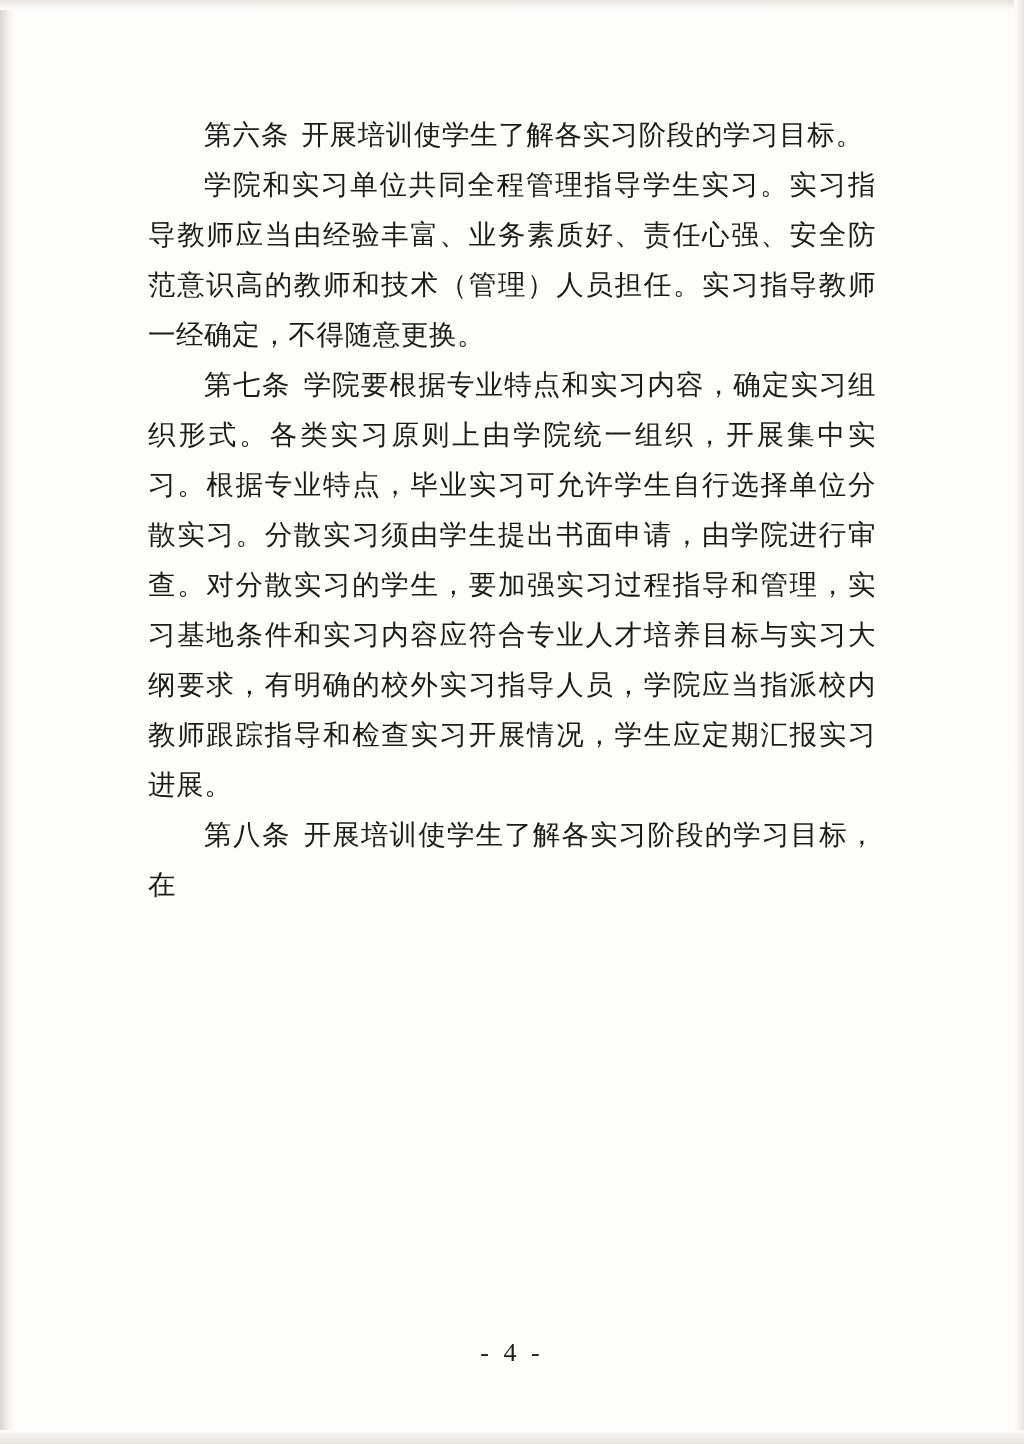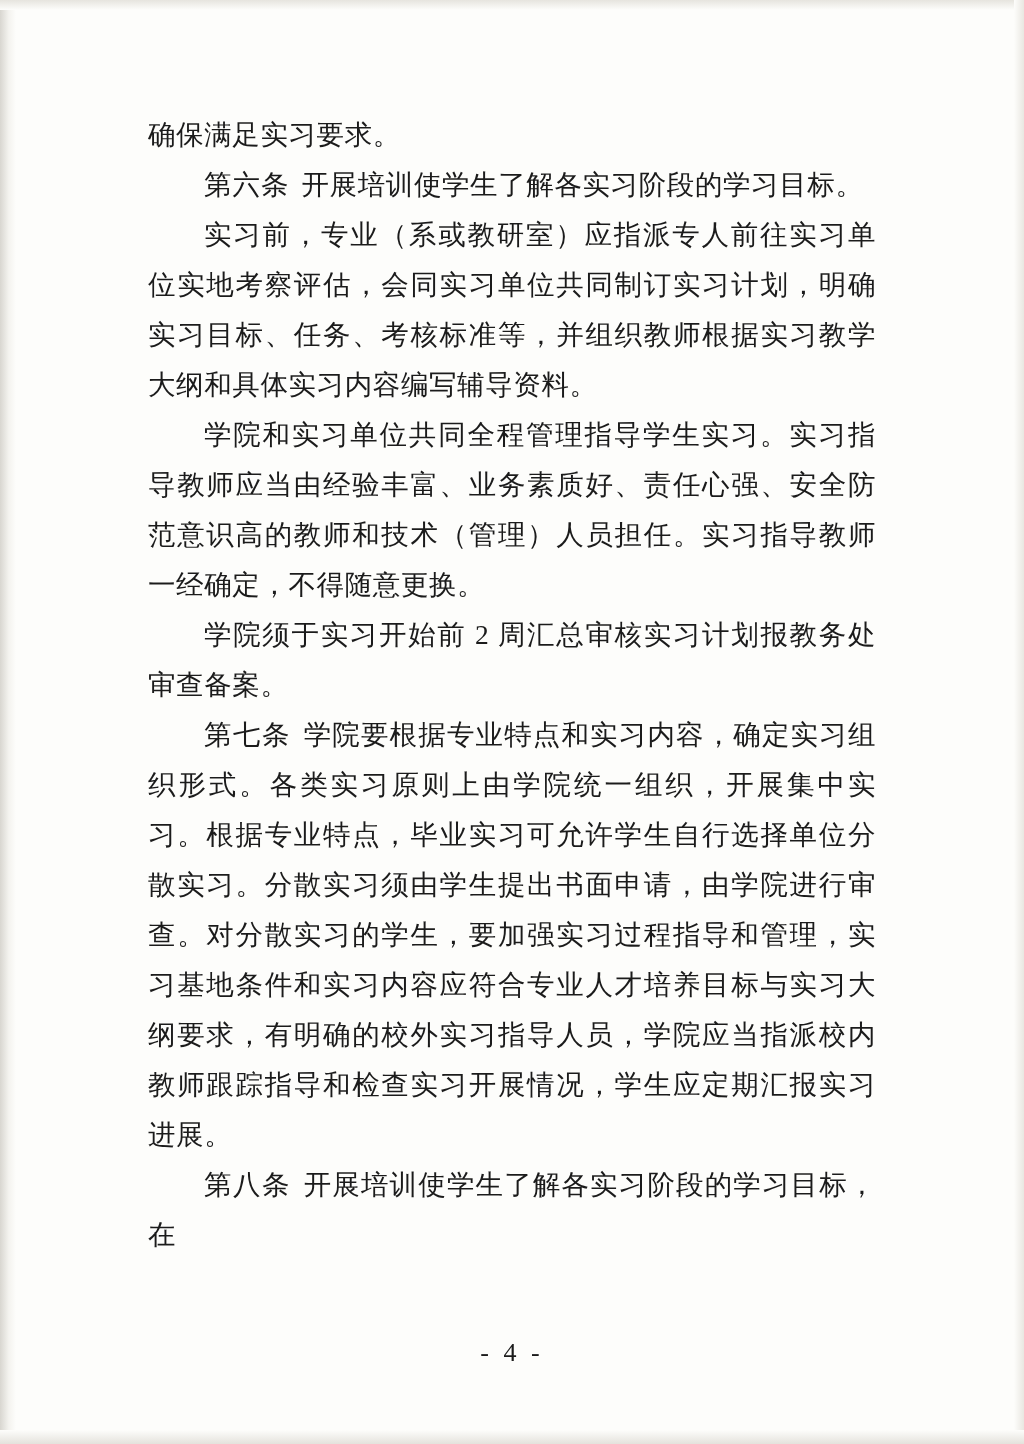"确保满足实习要求。" p.para { html: <p> <span>确保满足实习要求。</span> </p> -> none }
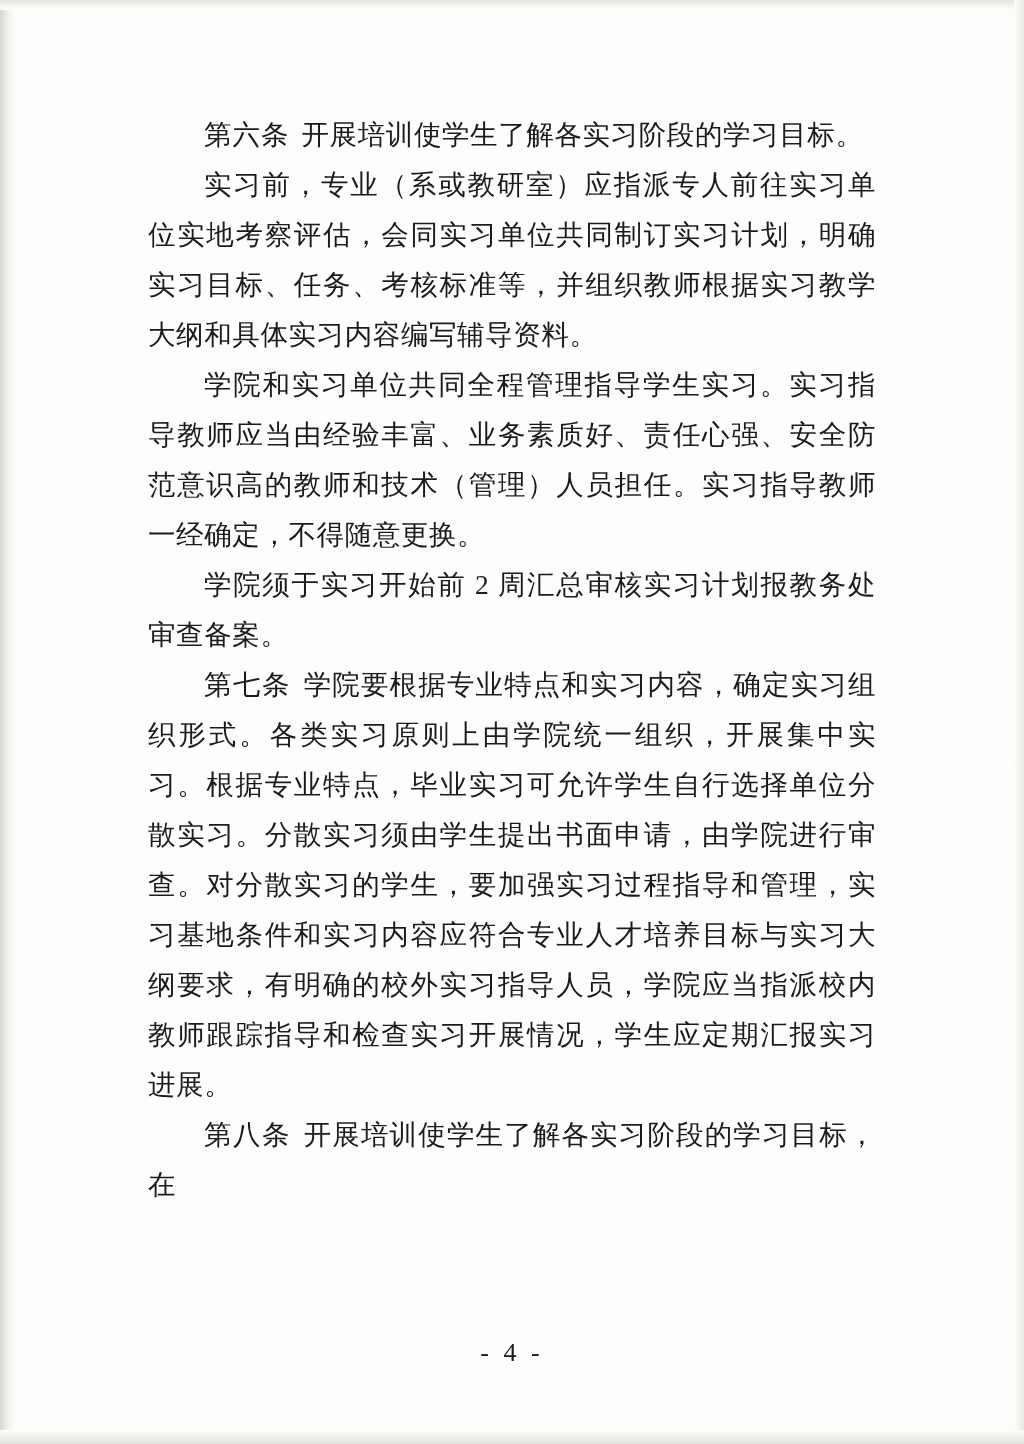"实习前，专业（系或教研室）应指派专人前往实习单位实地考察评估，会同实习单位共同制" p.para { html: <p> <span>实习前，专业（系或教研室）应指派专人前往实习单位实地考察评估，会同实习单位共同制订实习计划，明确实习目标、任务、考核标准等，并组织教师根据实习教学大纲和具体实习内容编写辅导资料。</span> </p> -> none }
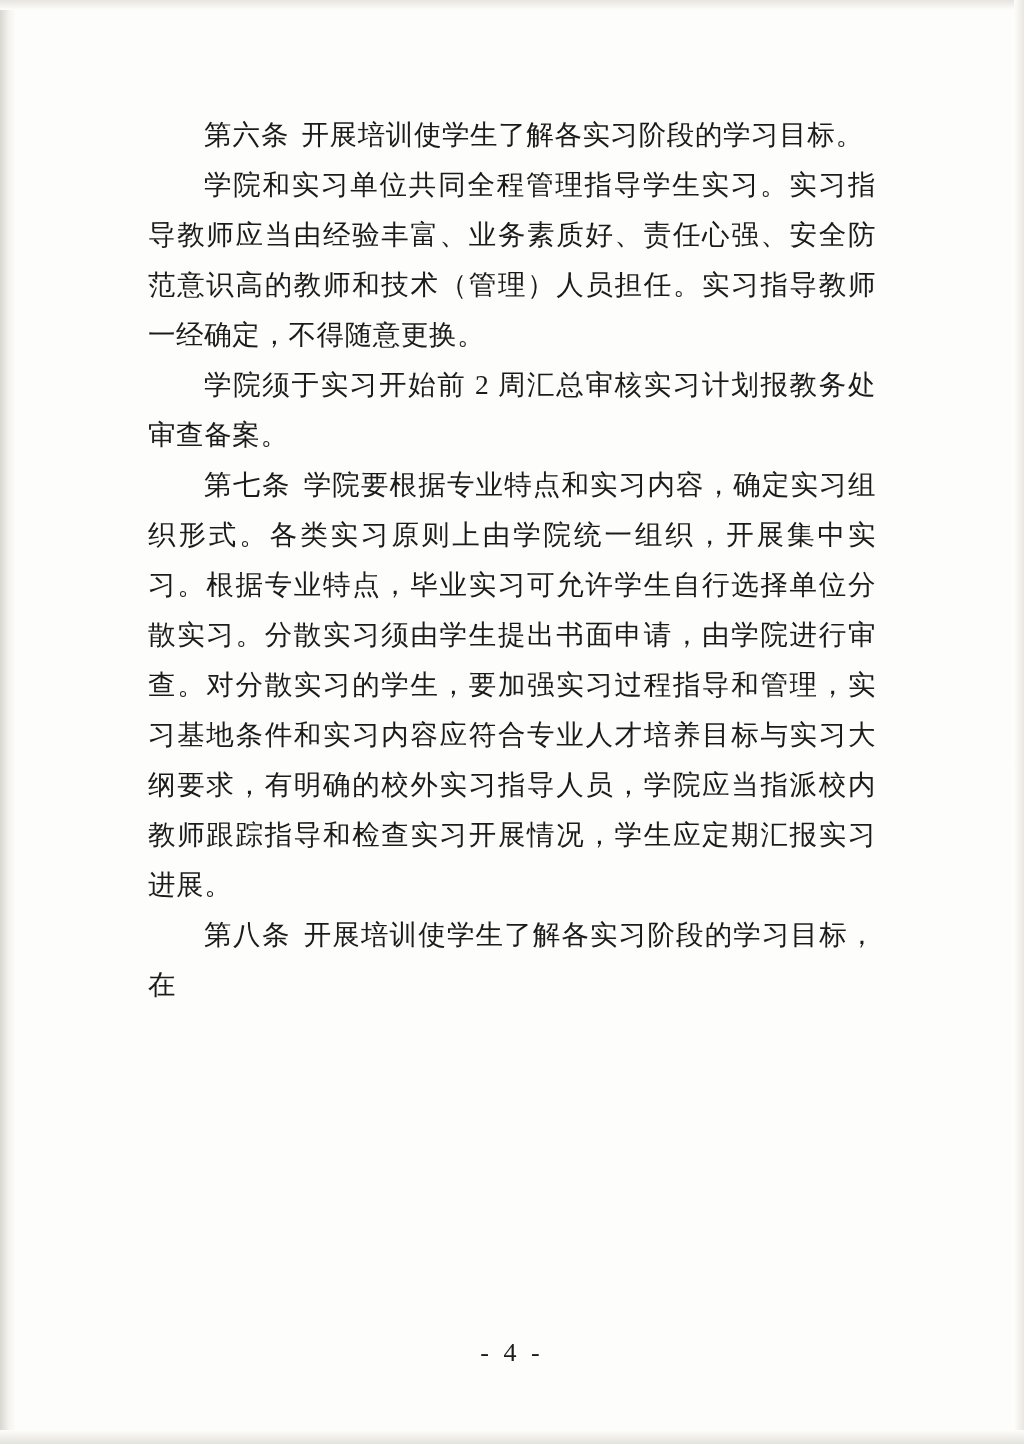"学院须于实习开始前 2 周汇总审核实习计划报教务处审查备案。" p.para { html: <p> <span>学院须于实习开始前 2 周汇总审核实习计划报教务处审查备案。</span> </p> -> none }
